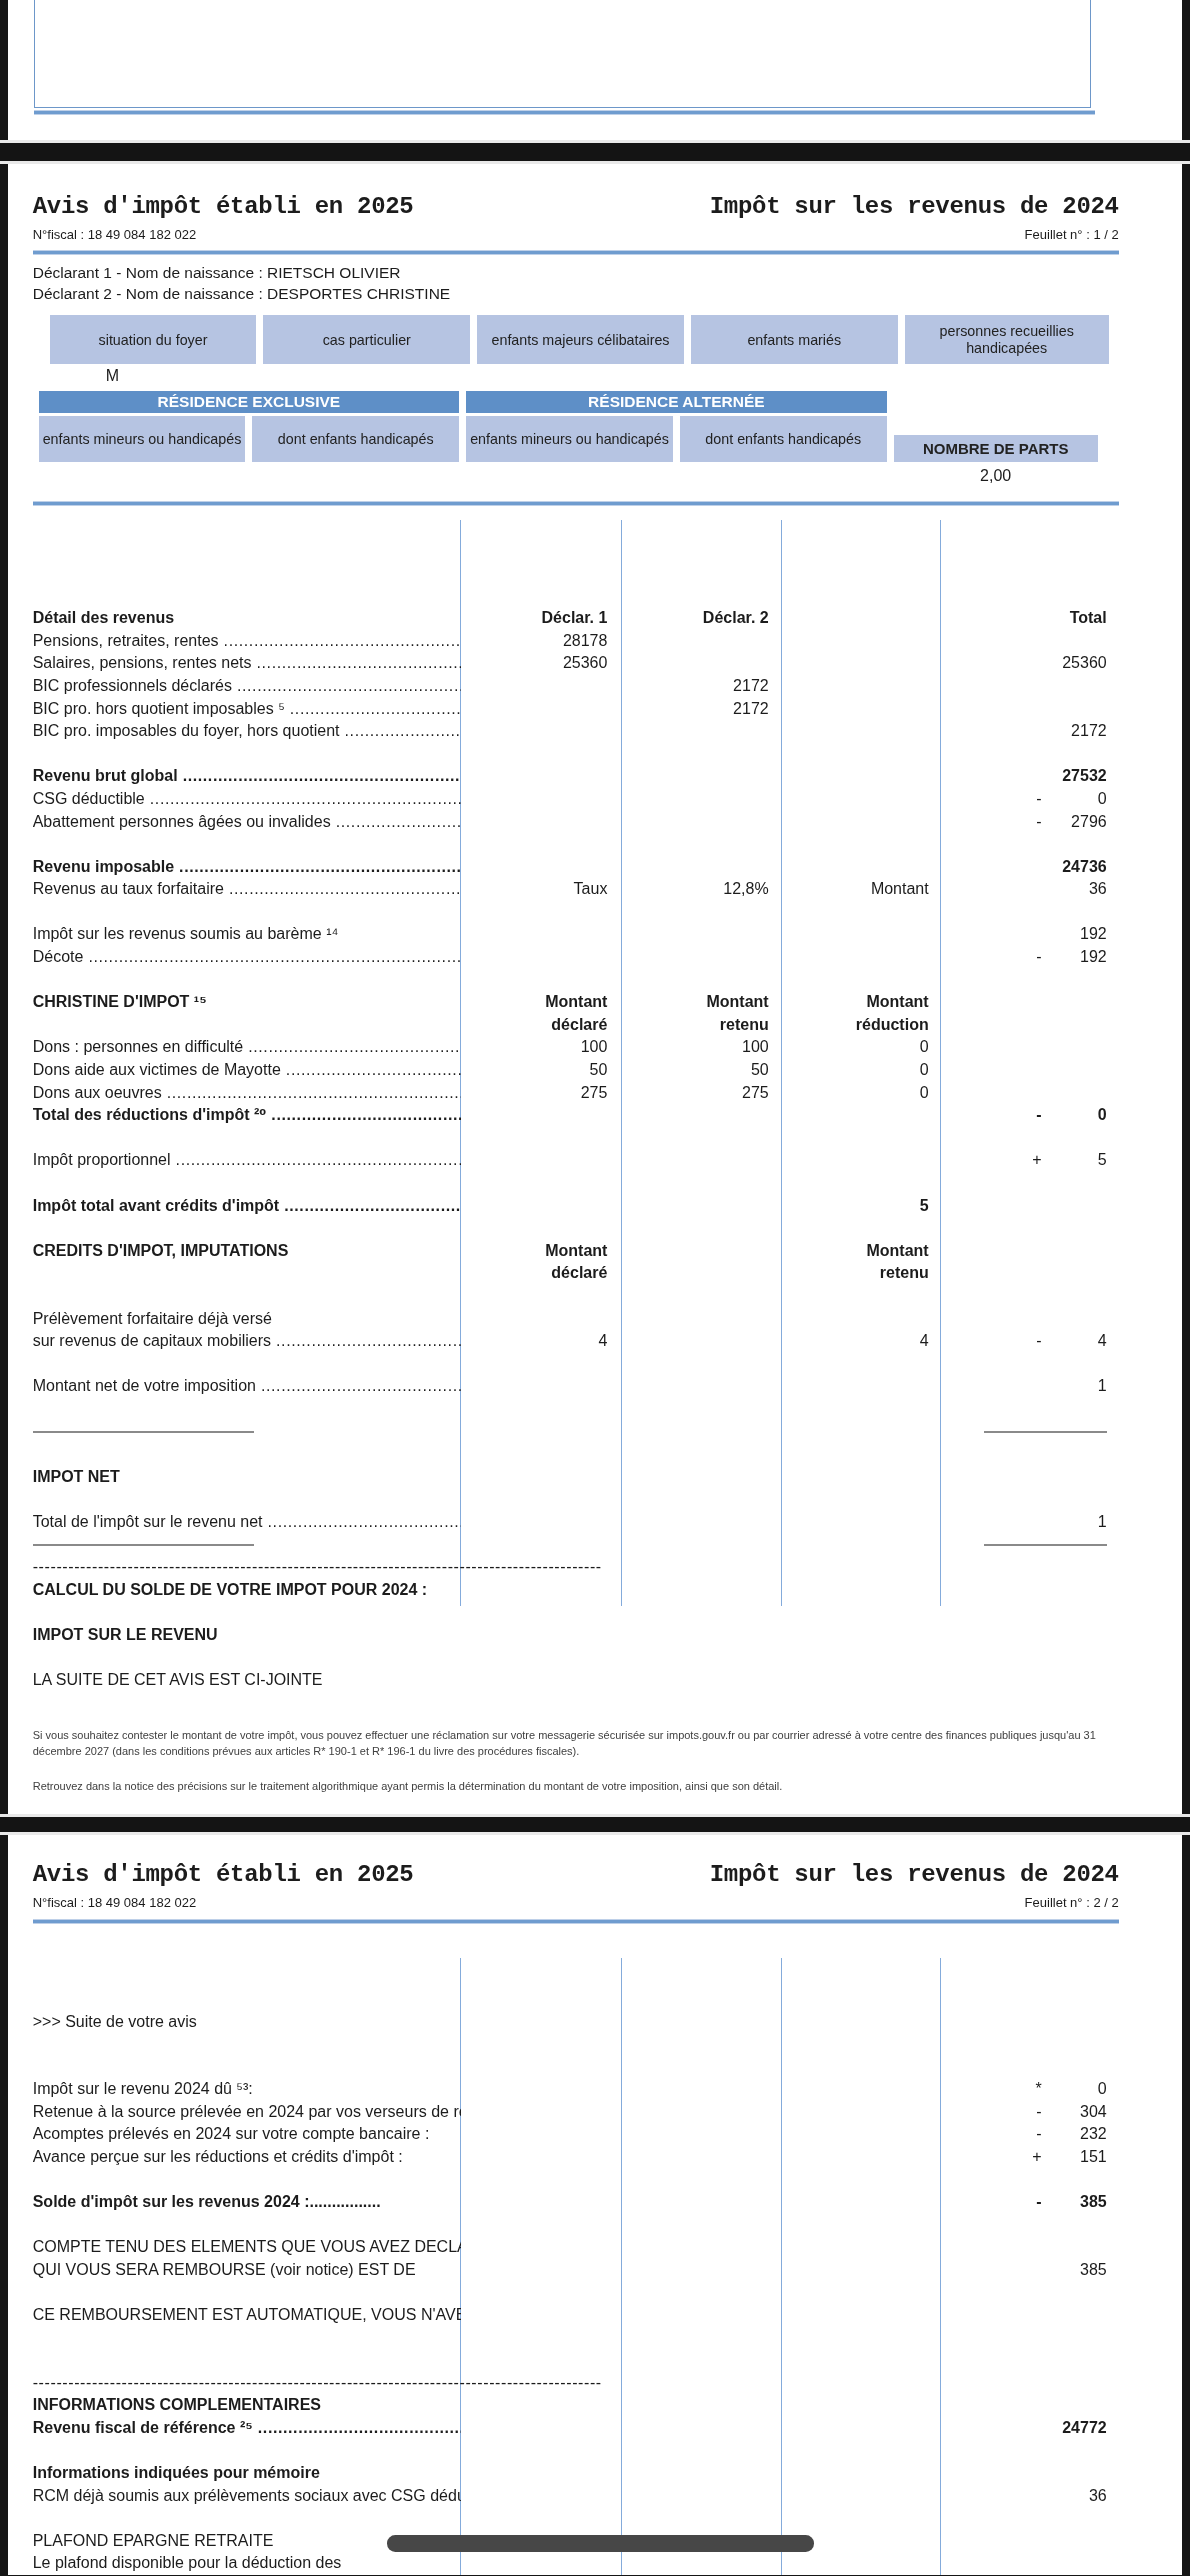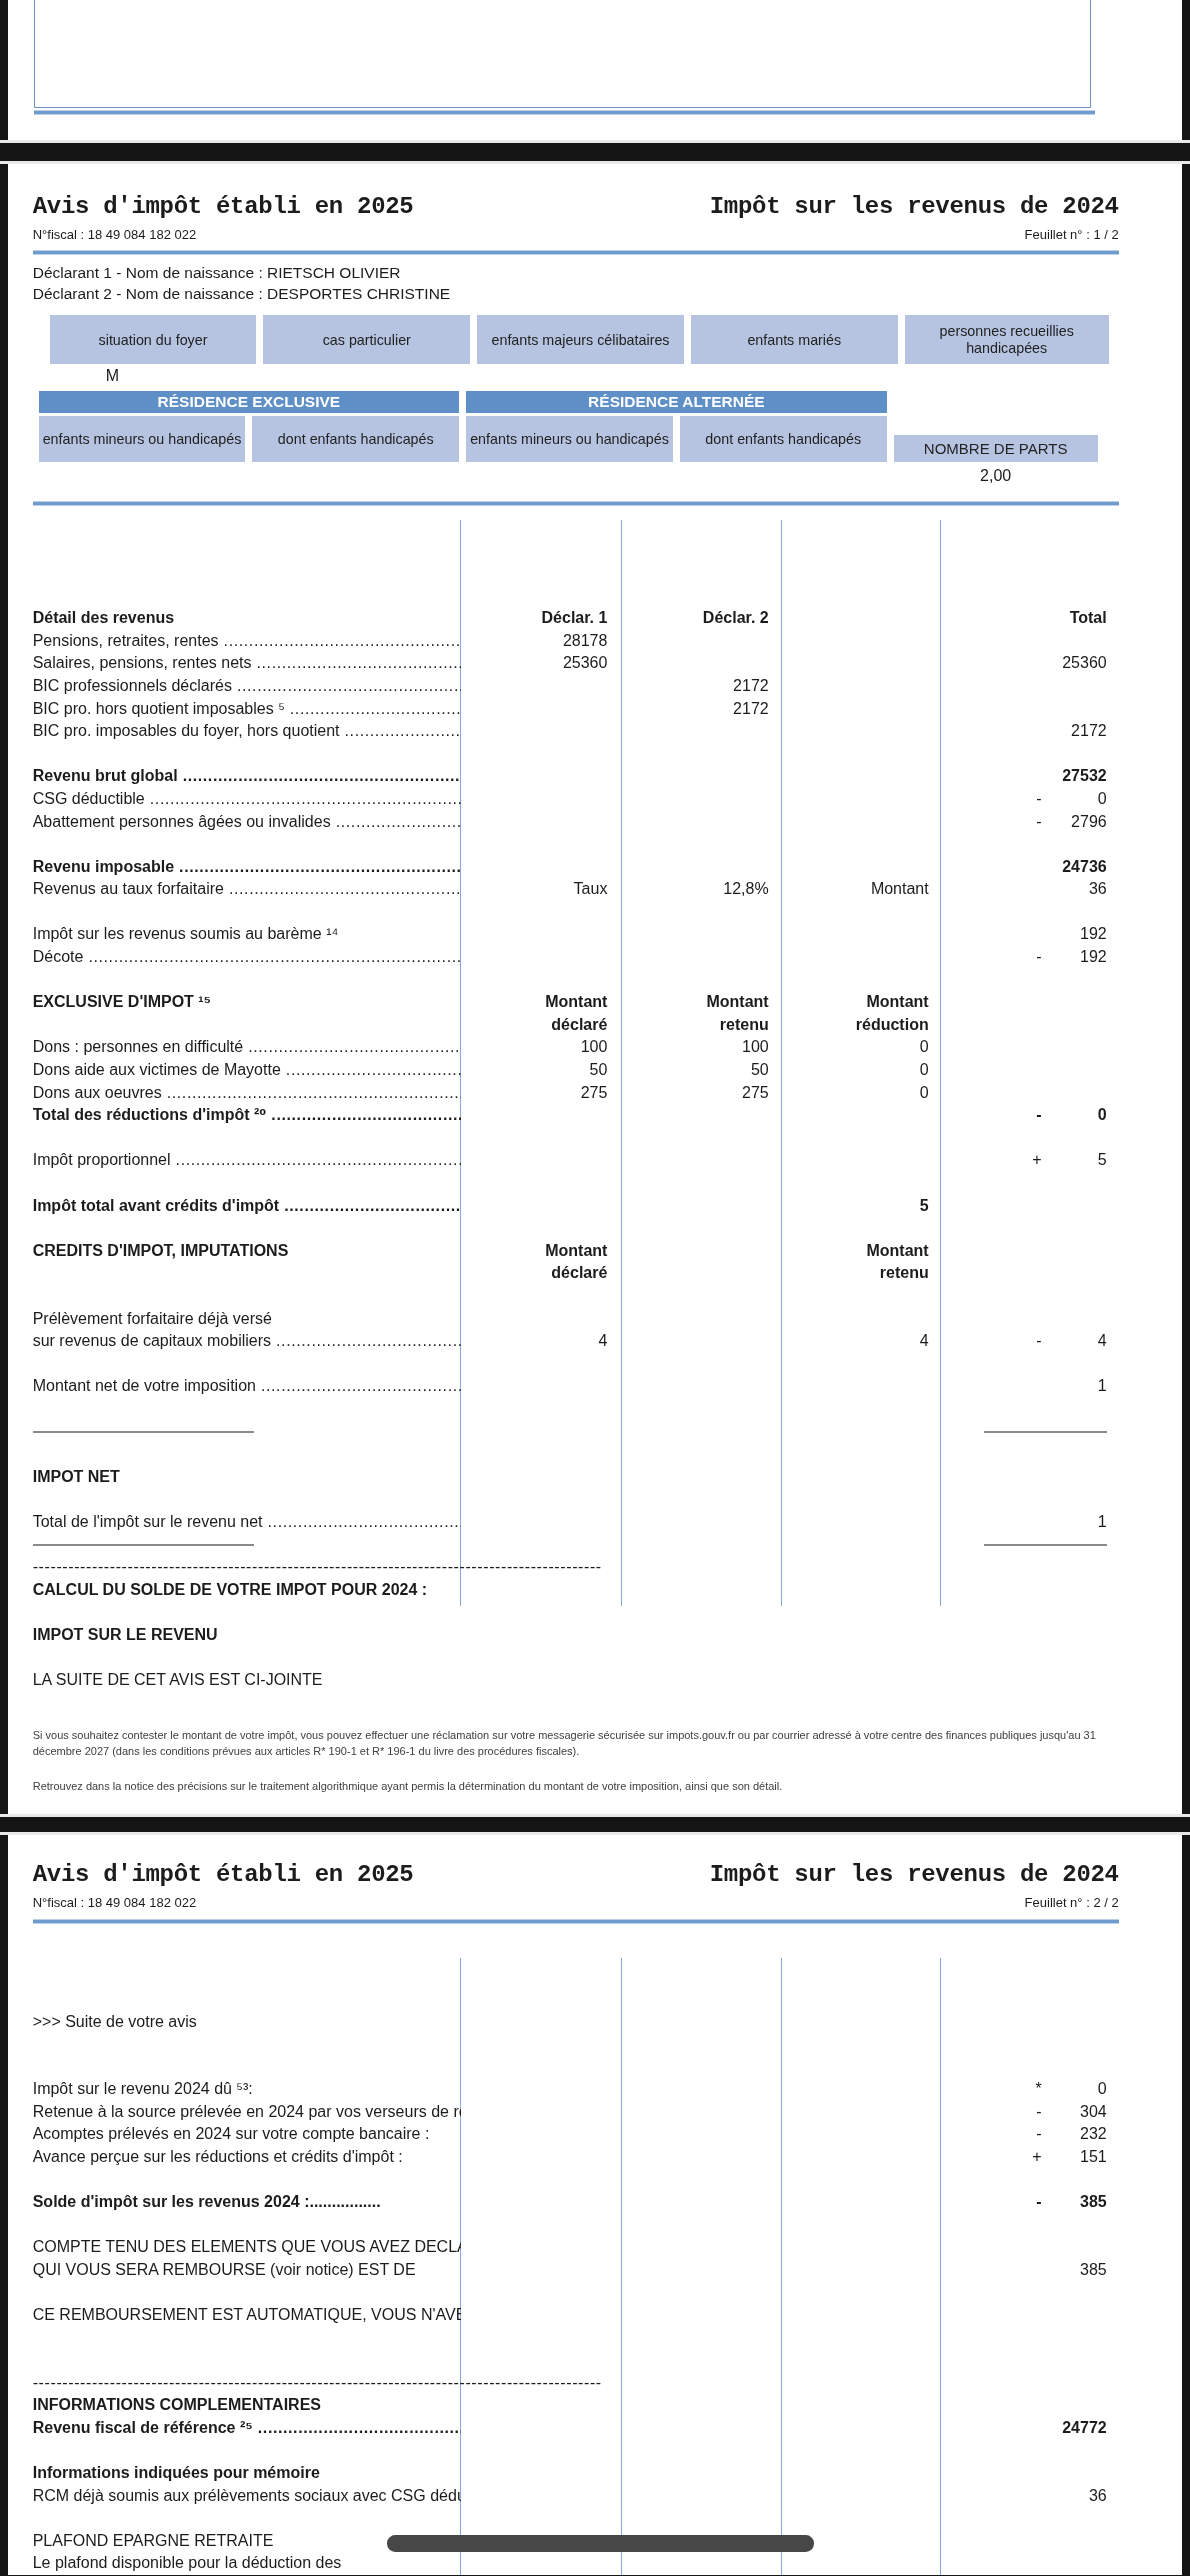"NOMBRE DE PARTS" .partscell { font-weight: normal -> bold }
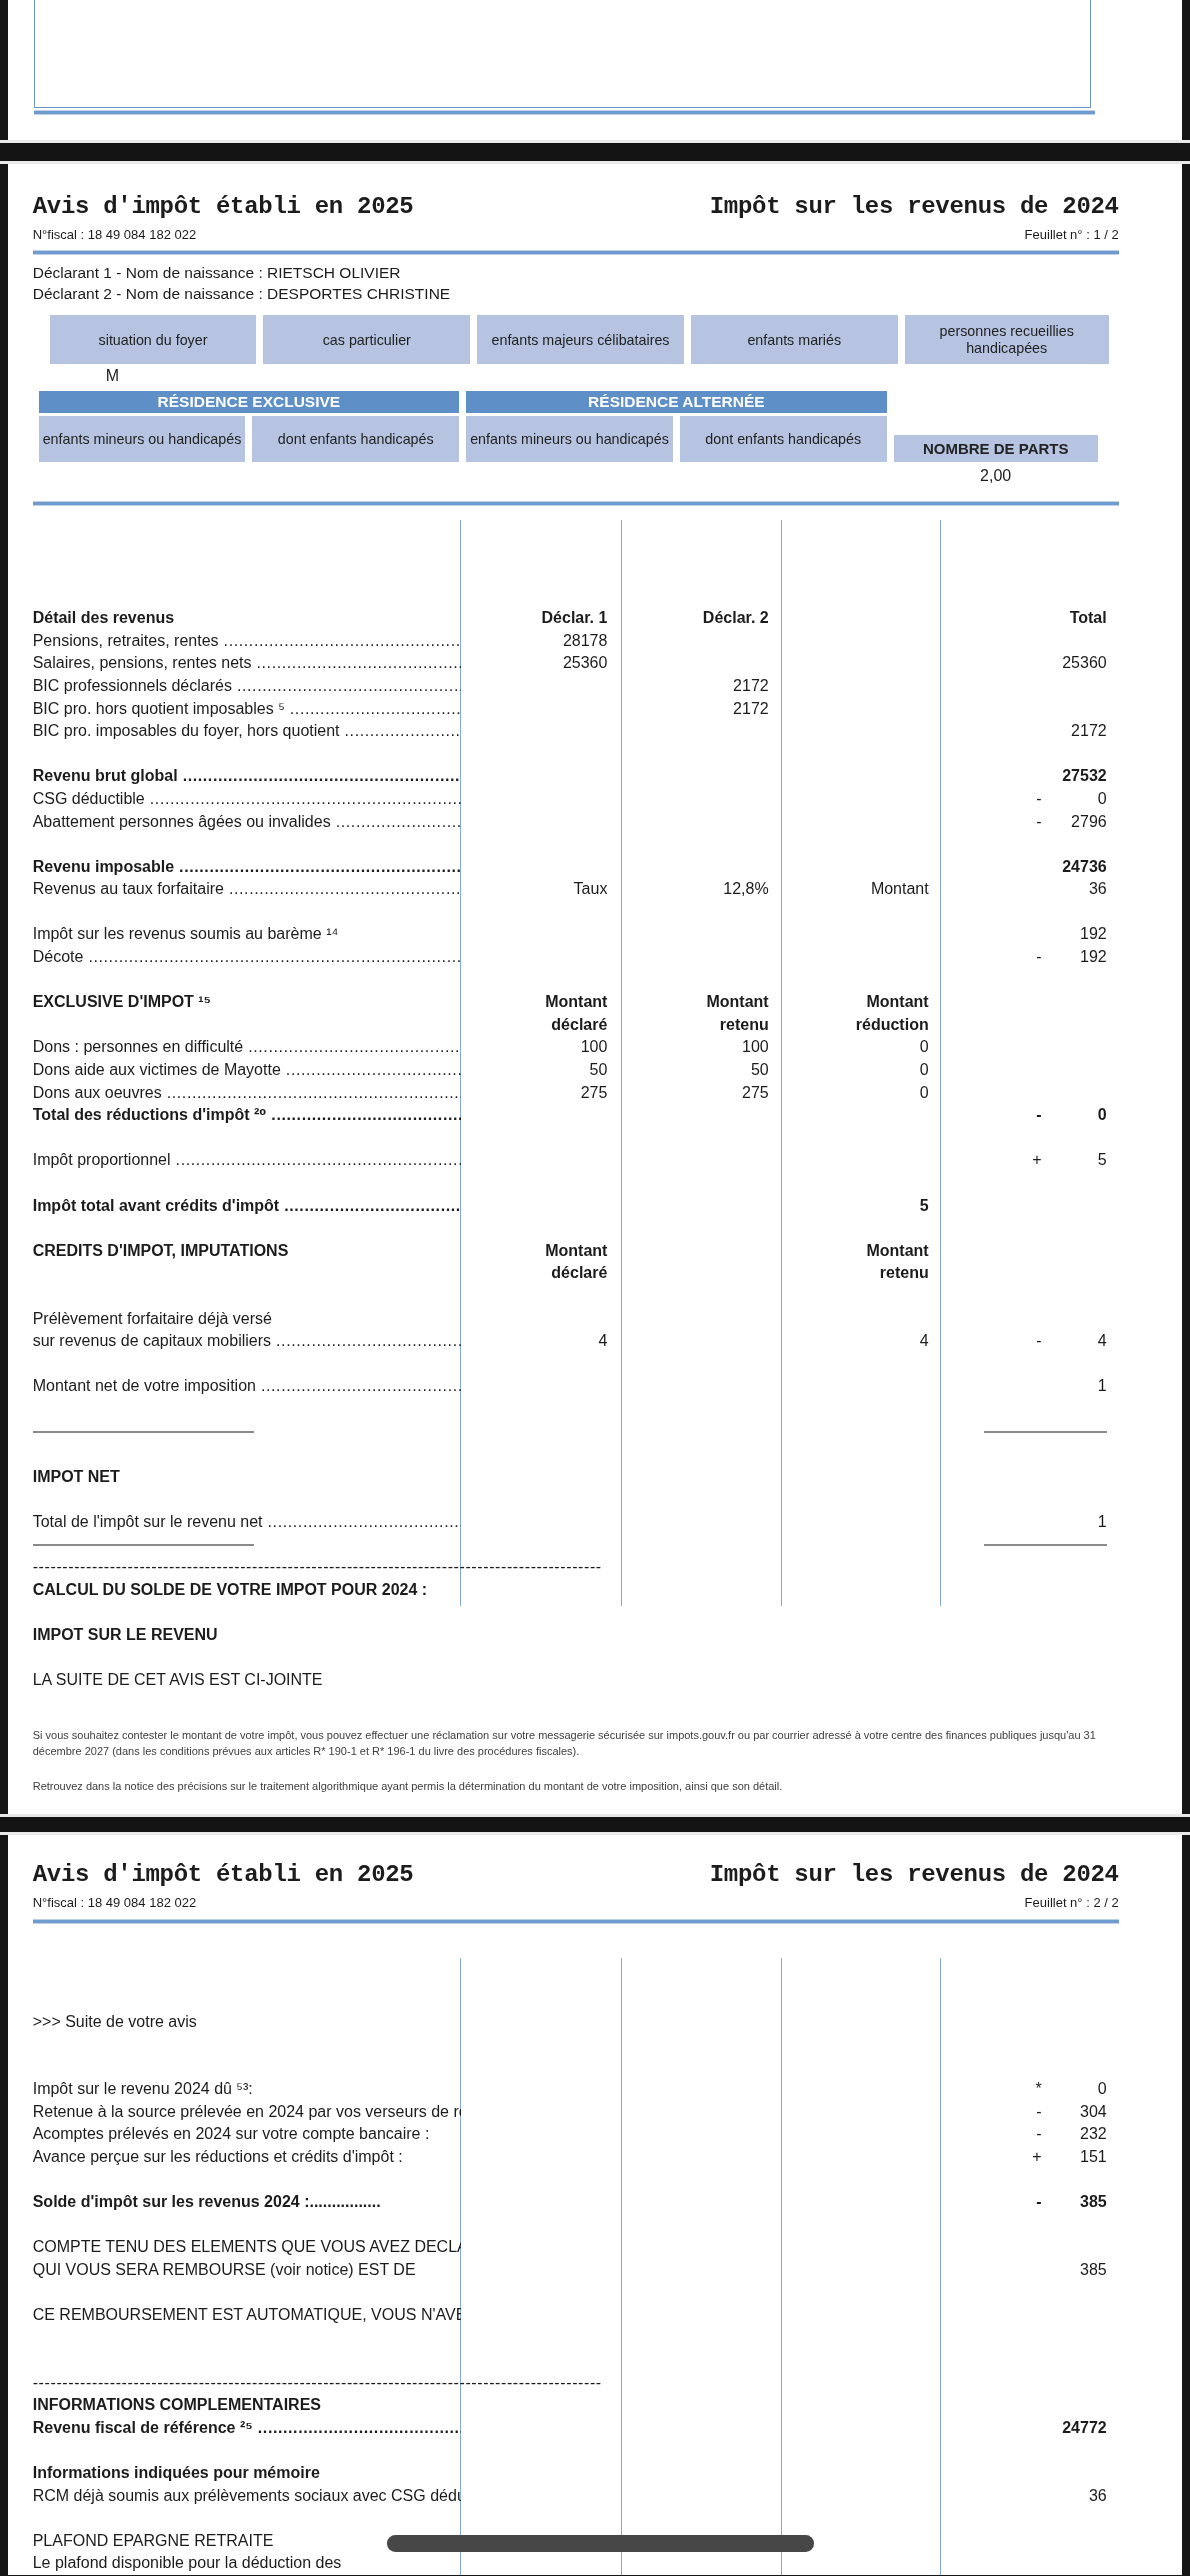"EXCLUSIVE D'IMPOT ¹⁵" span.lbl { text: EXCLUSIVE -> CHRISTINE }
